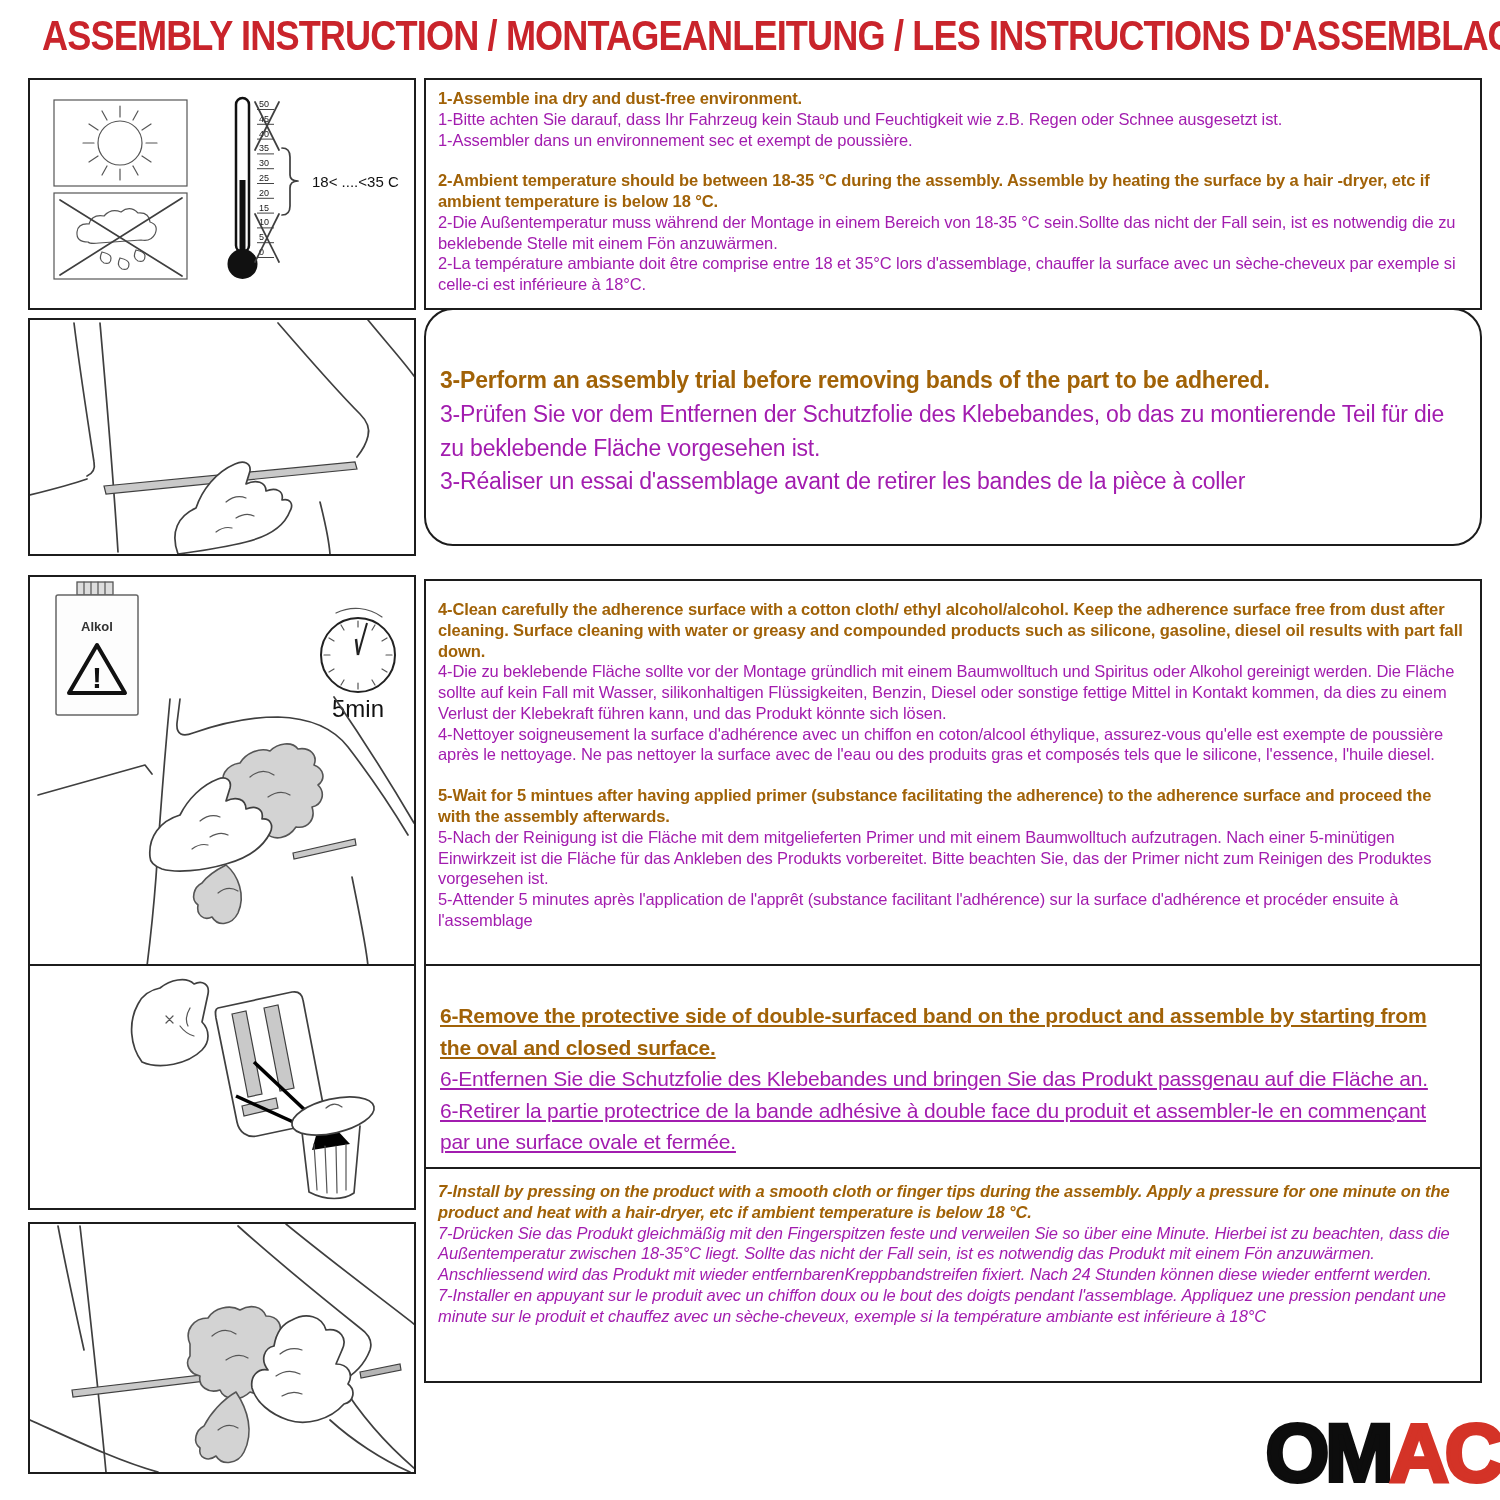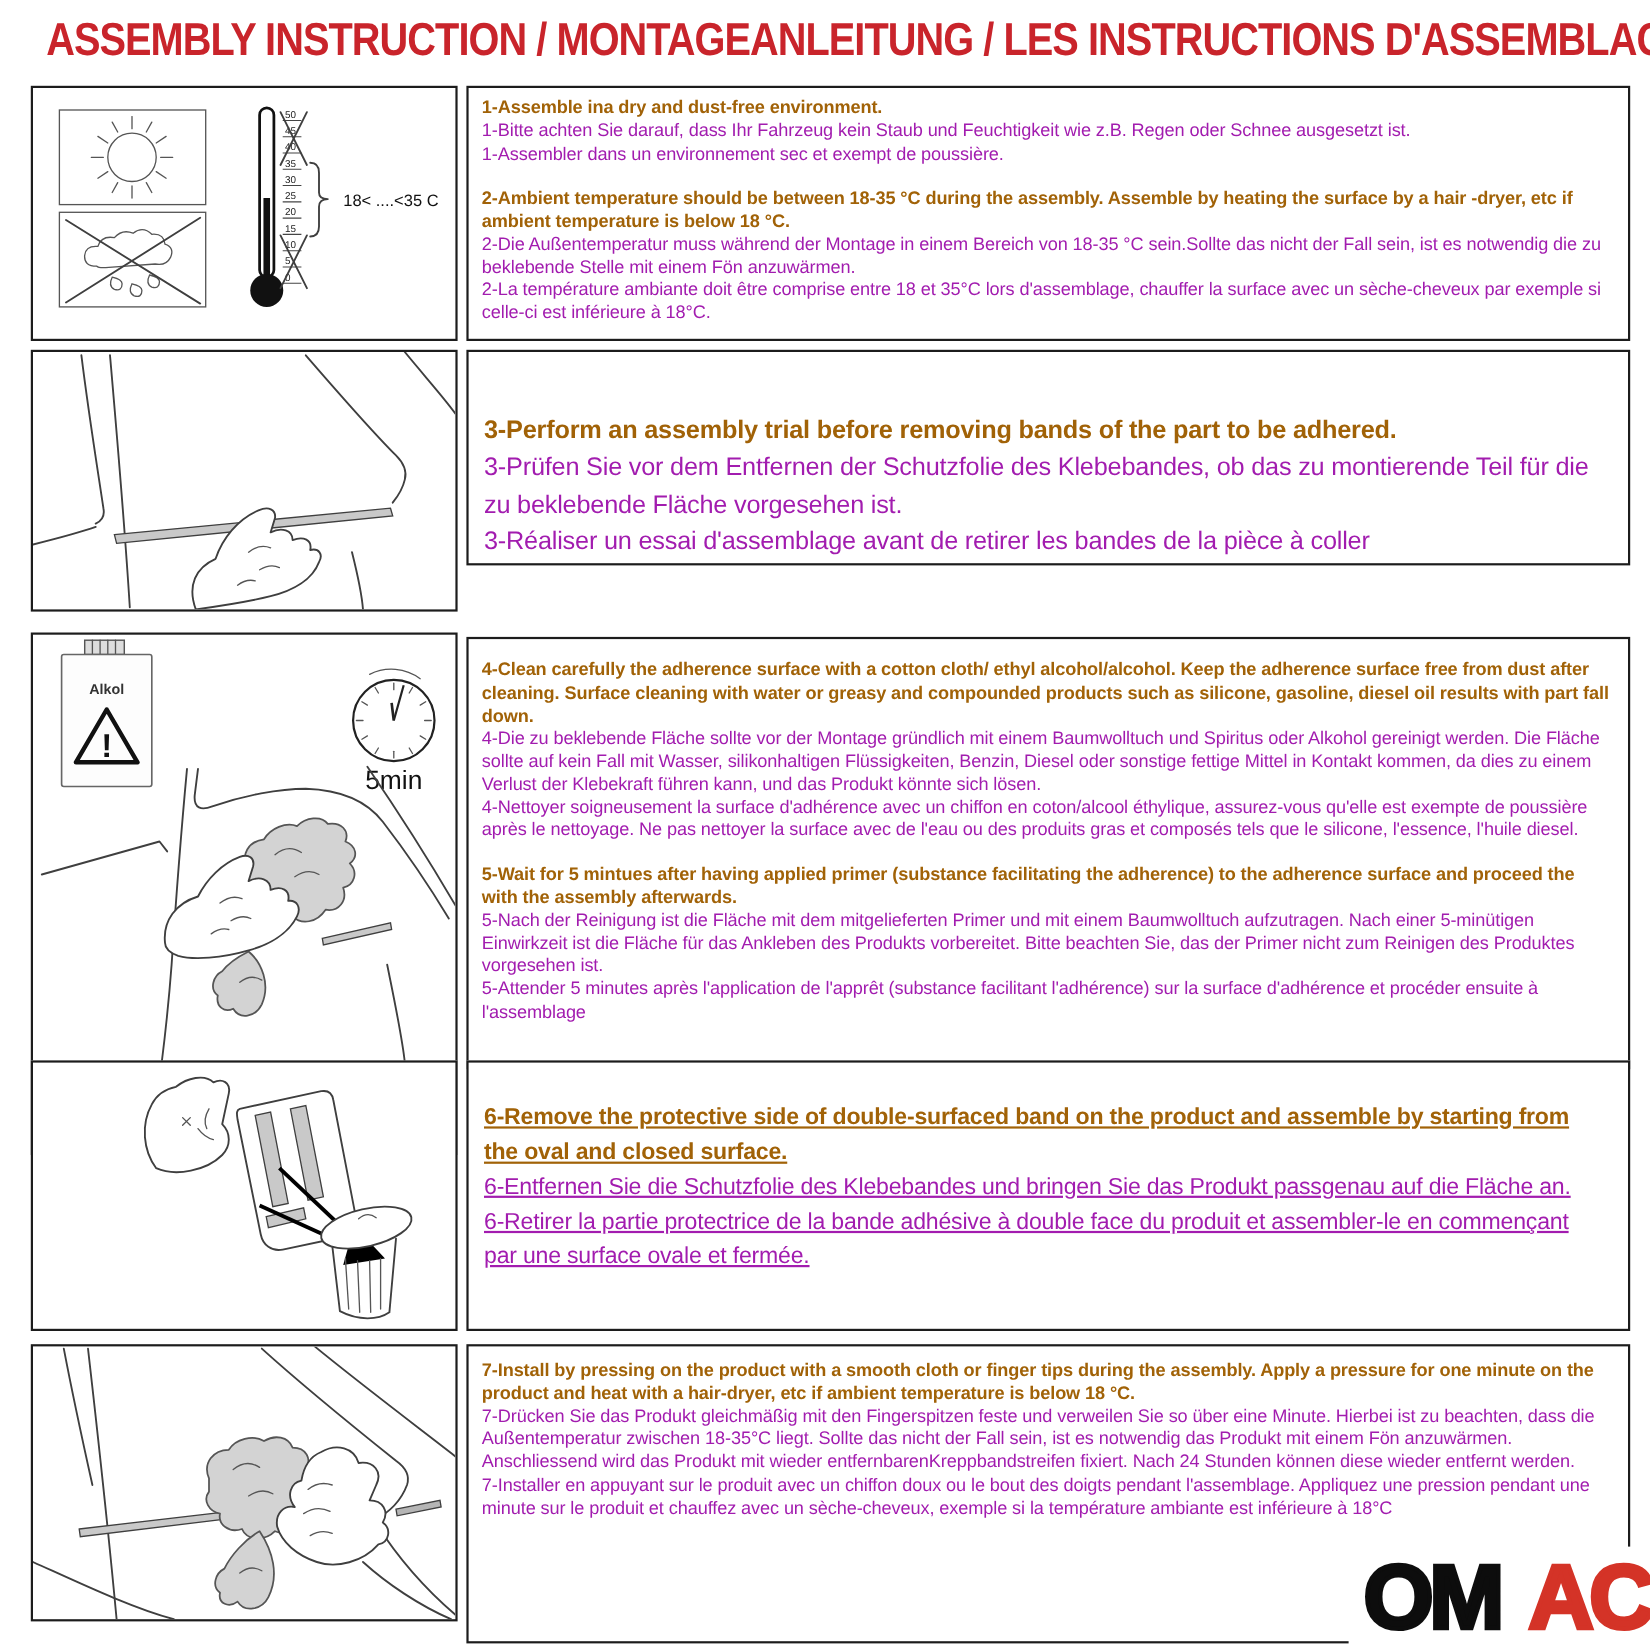"3-Perform an assembly trial before" div.box { border-radius: none -> 29px; height: 196px -> 238px; top: 318px -> 308px }
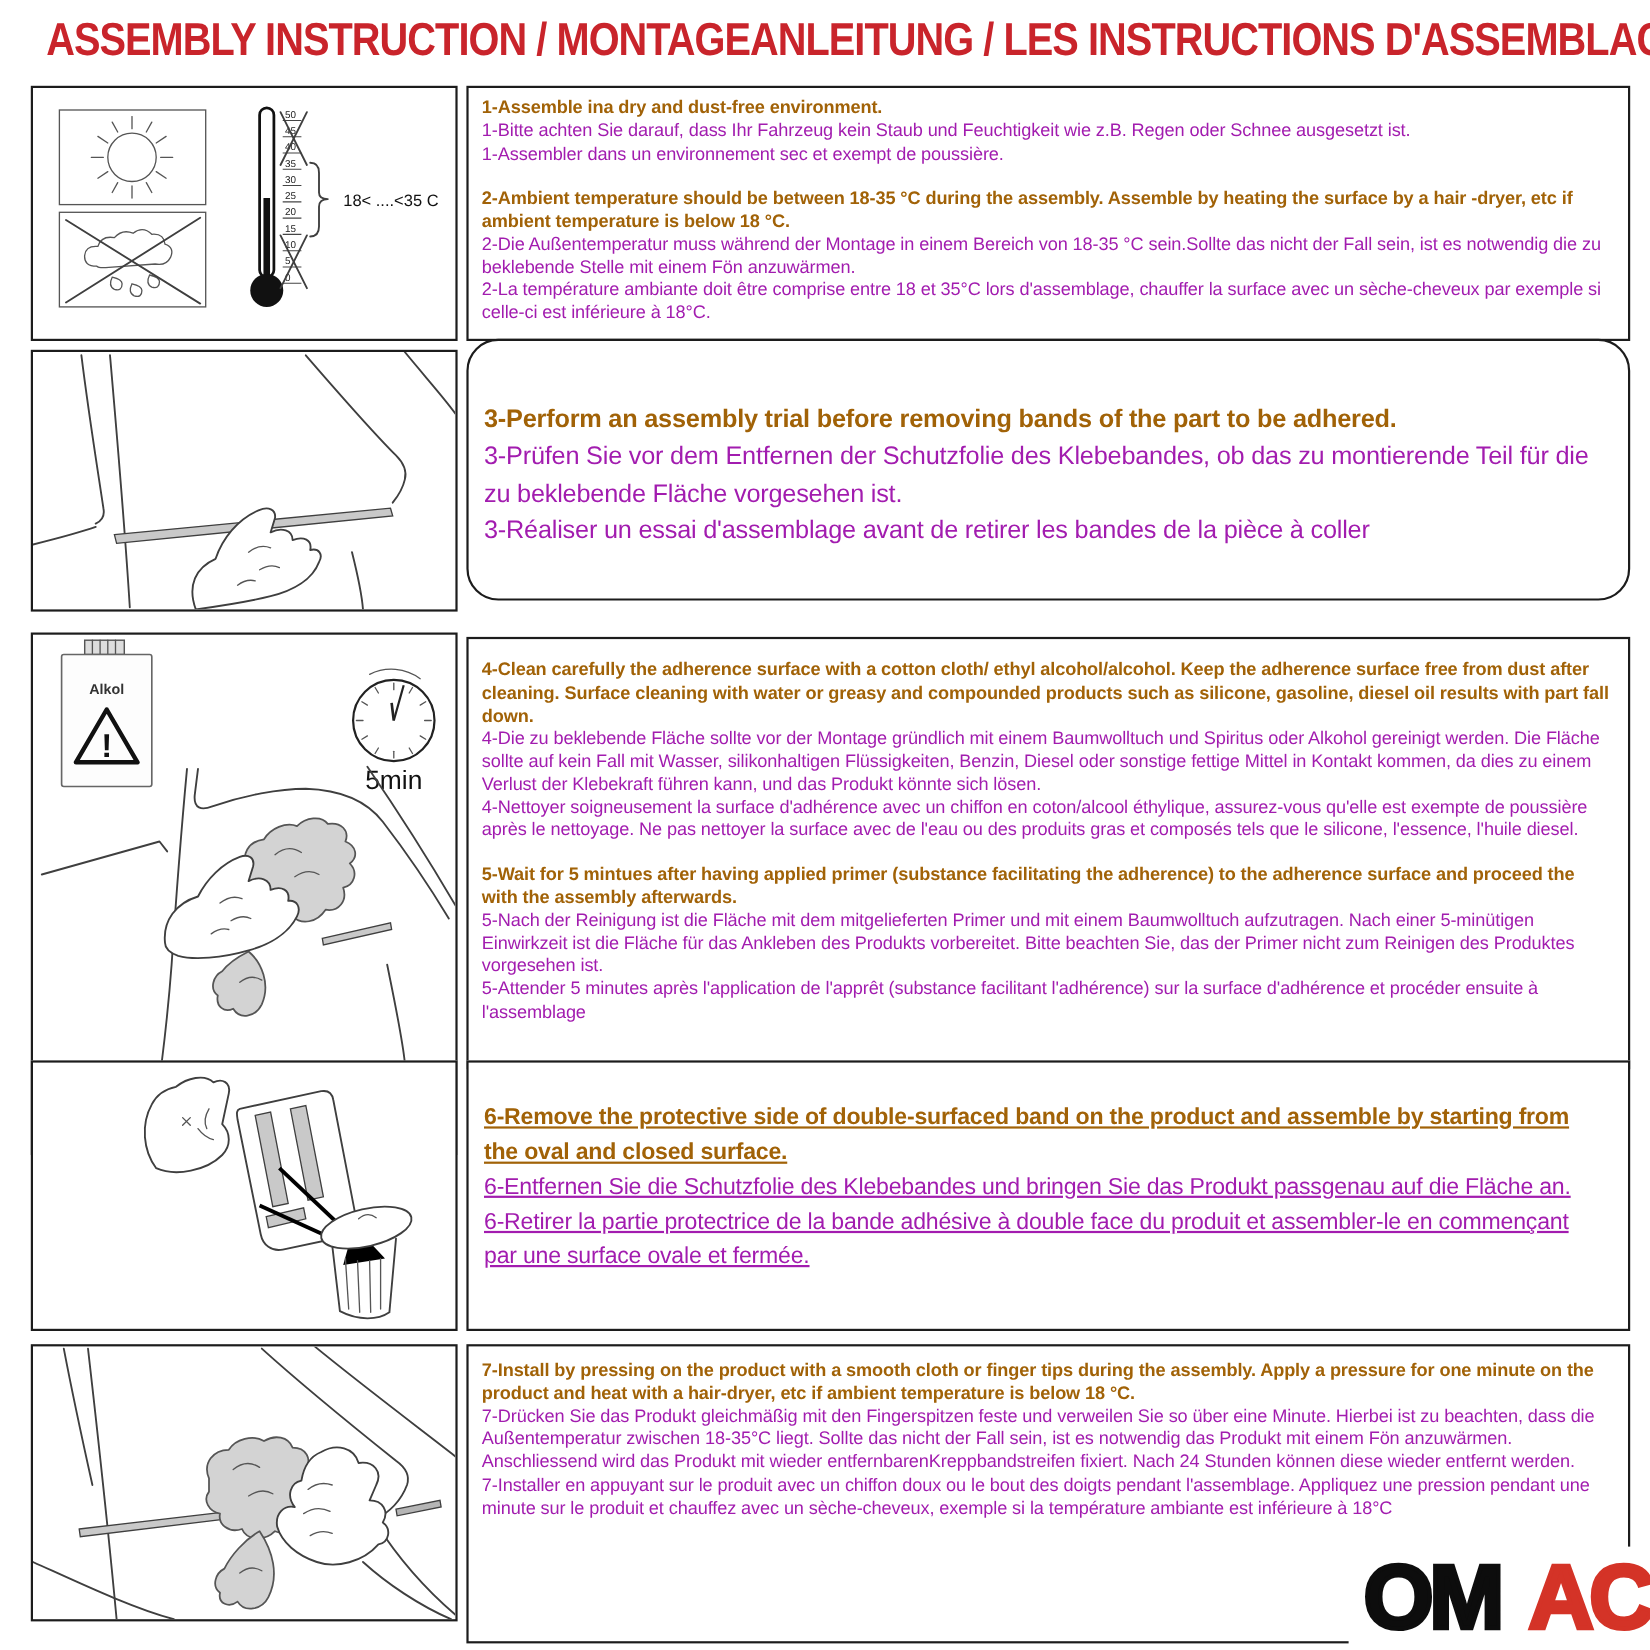"7-Install by pressing on the" div.box { font-style: none -> italic; height: 272px -> 216px; top: 1222px -> 1167px }
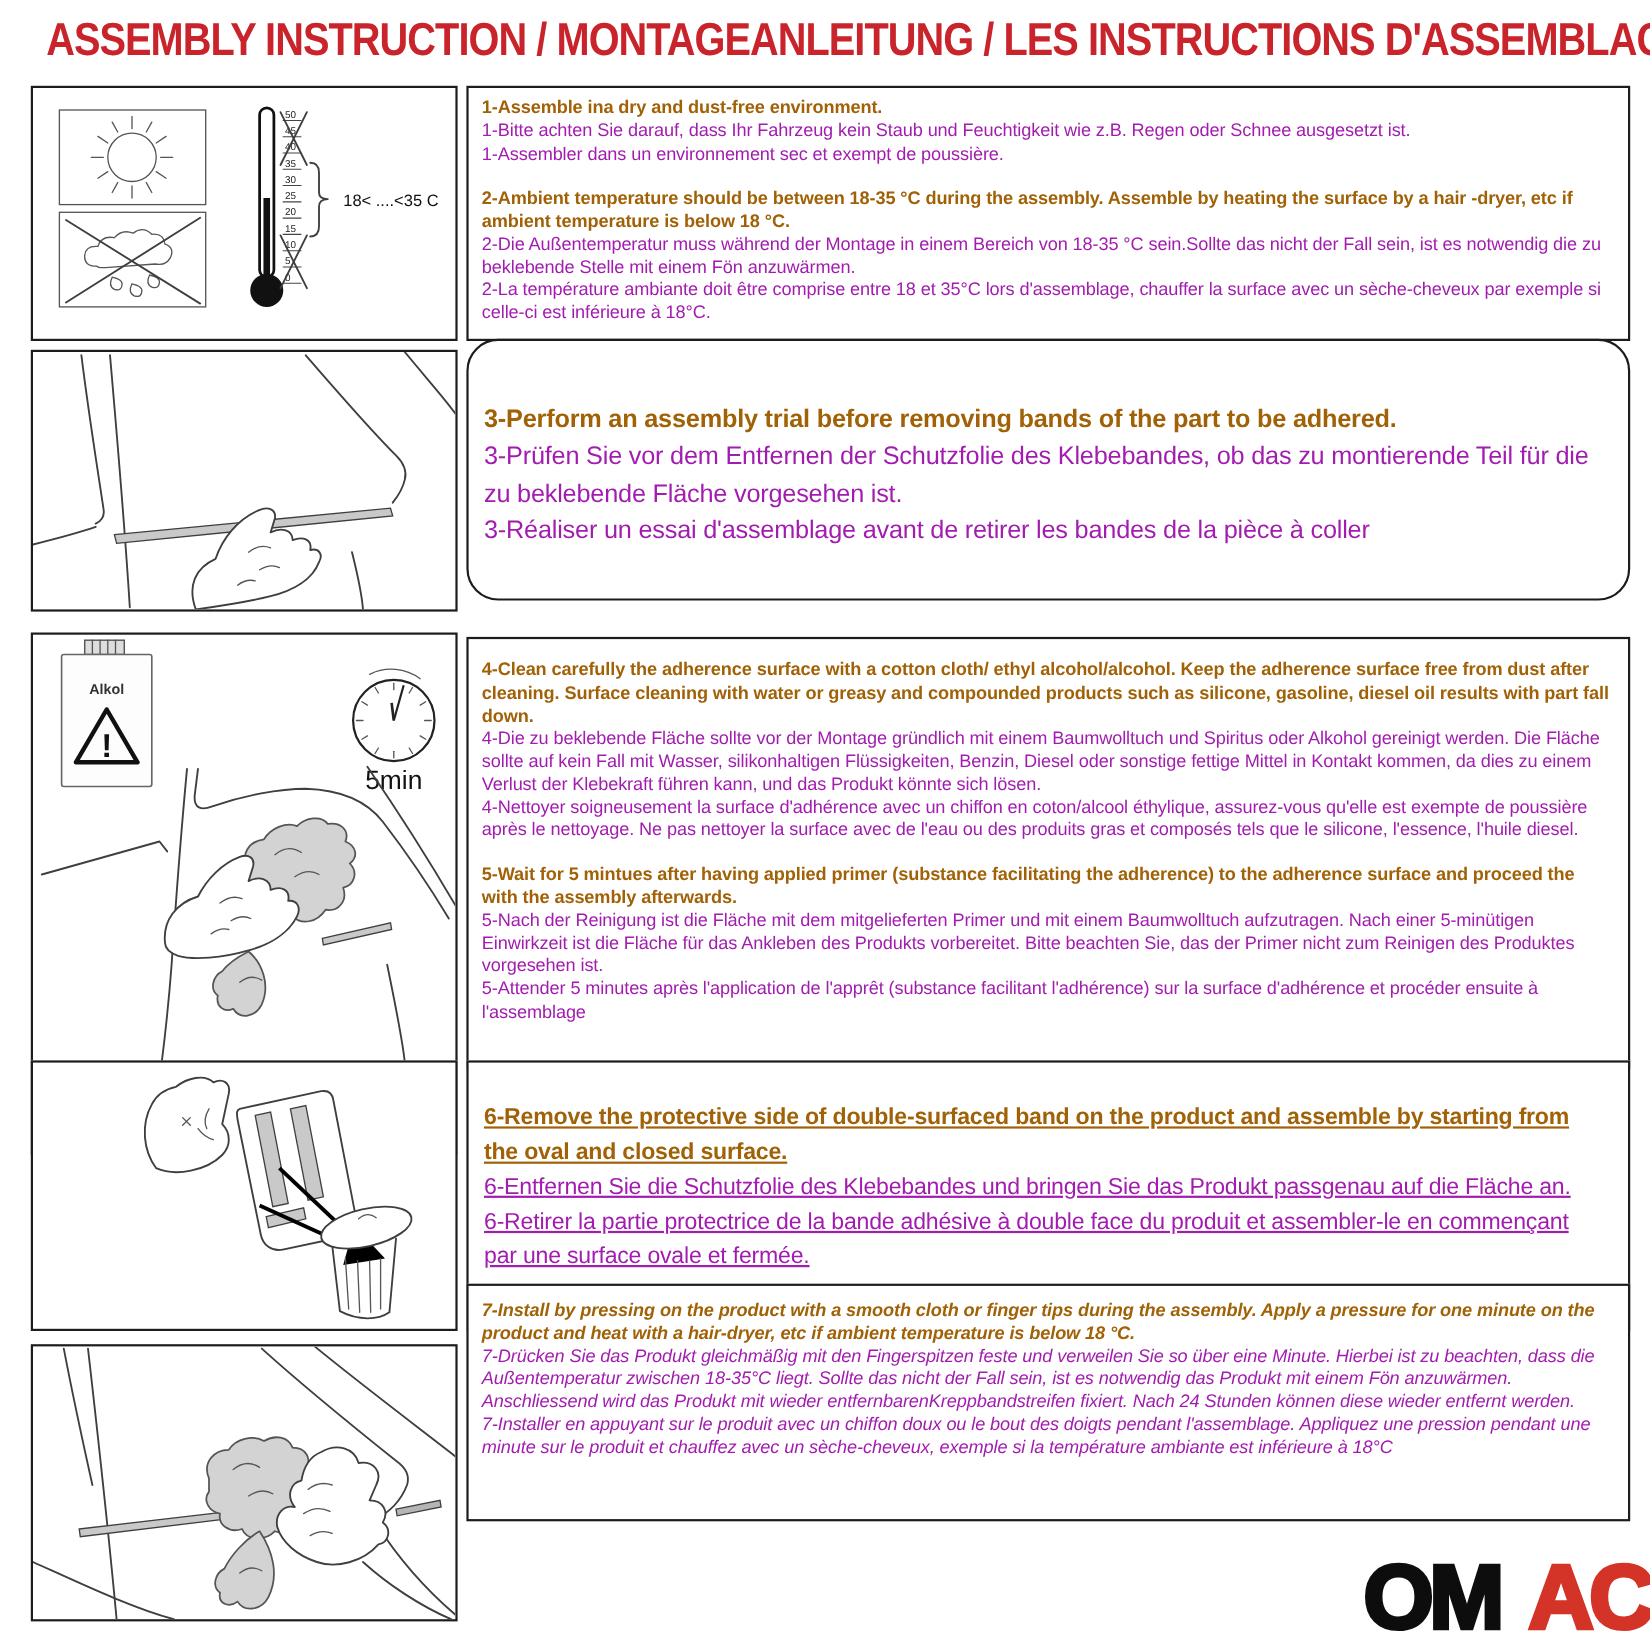"OM" .brand { gap: 26px -> none }
